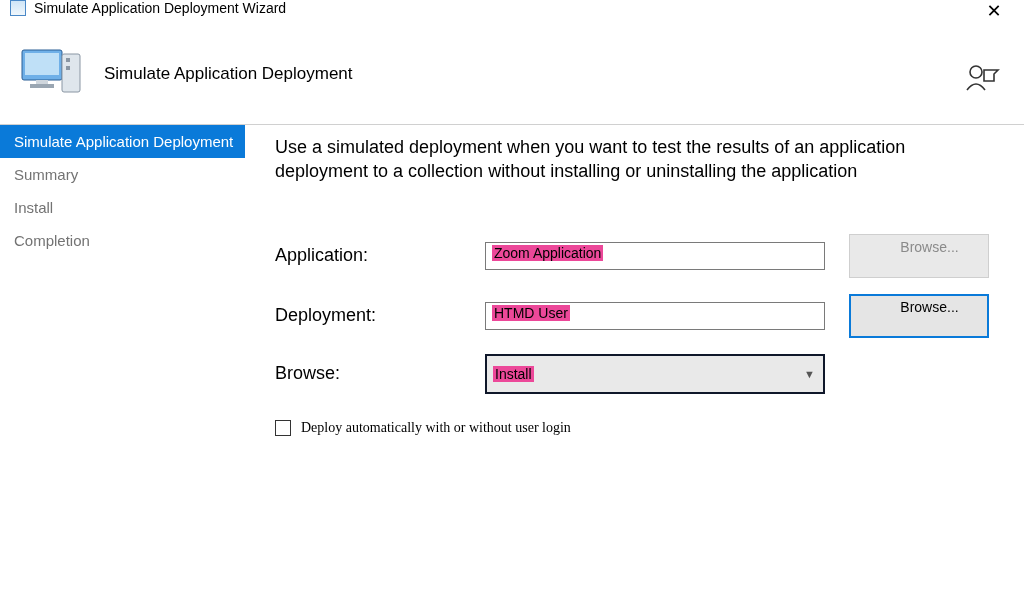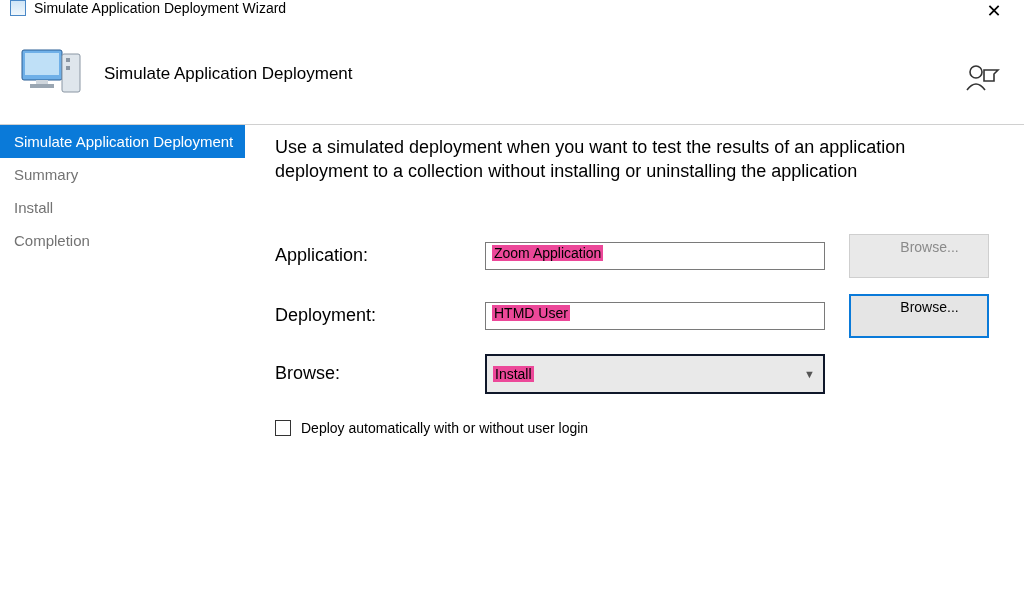"Deploy automatically with or without" .checkbox-row { font-family: none -> Liberation Serif, serif }
